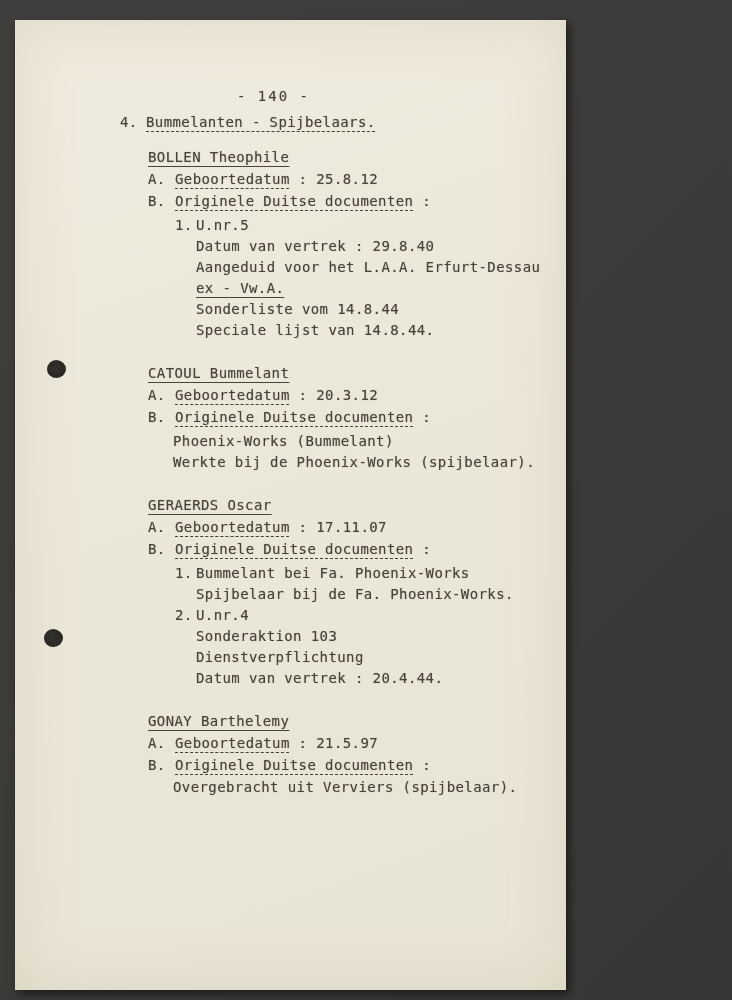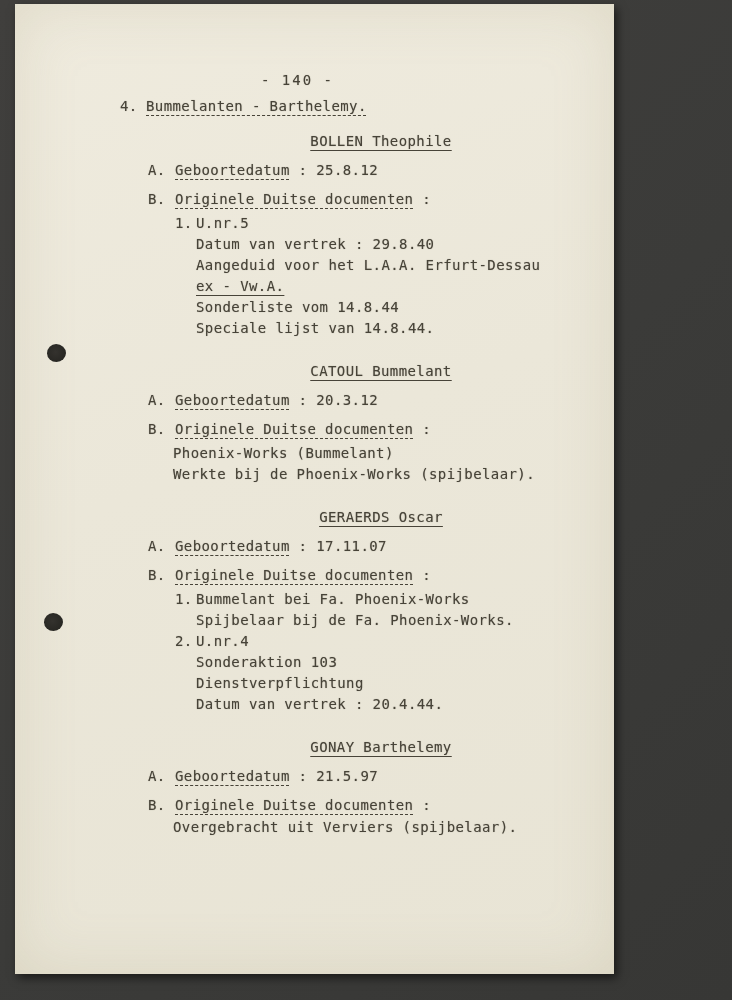"- 140 -" .paper { top: 4px -> 20px; width: 599px -> 551px }
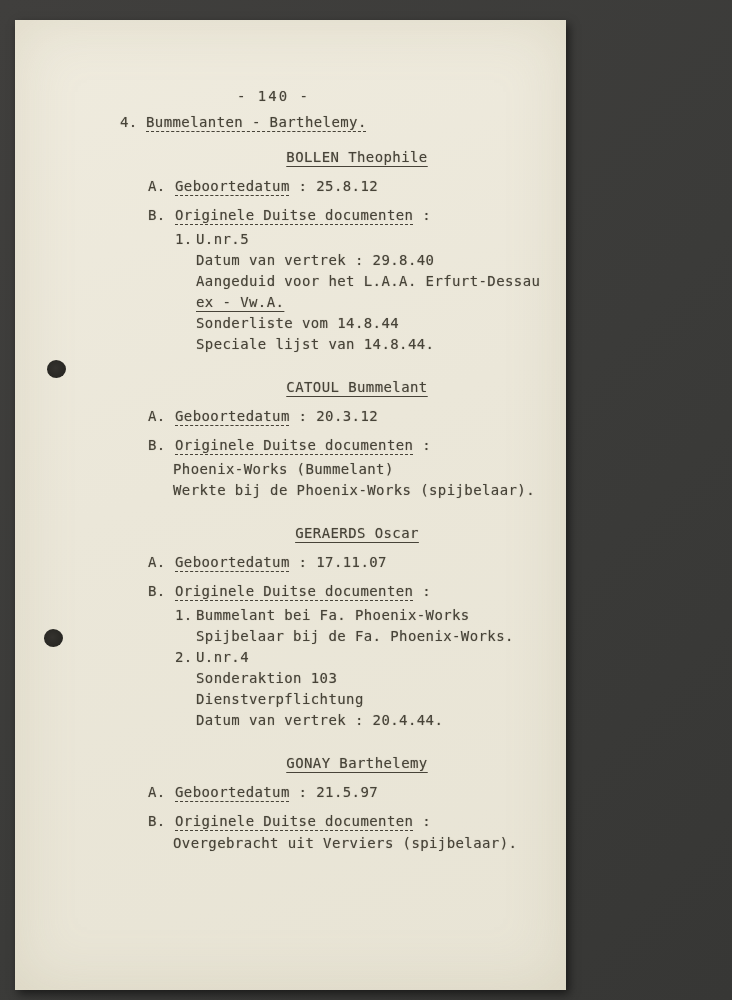"Bummelanten - Barthelemy." span.u-dash { text: Barthelemy -> Spijbelaars }
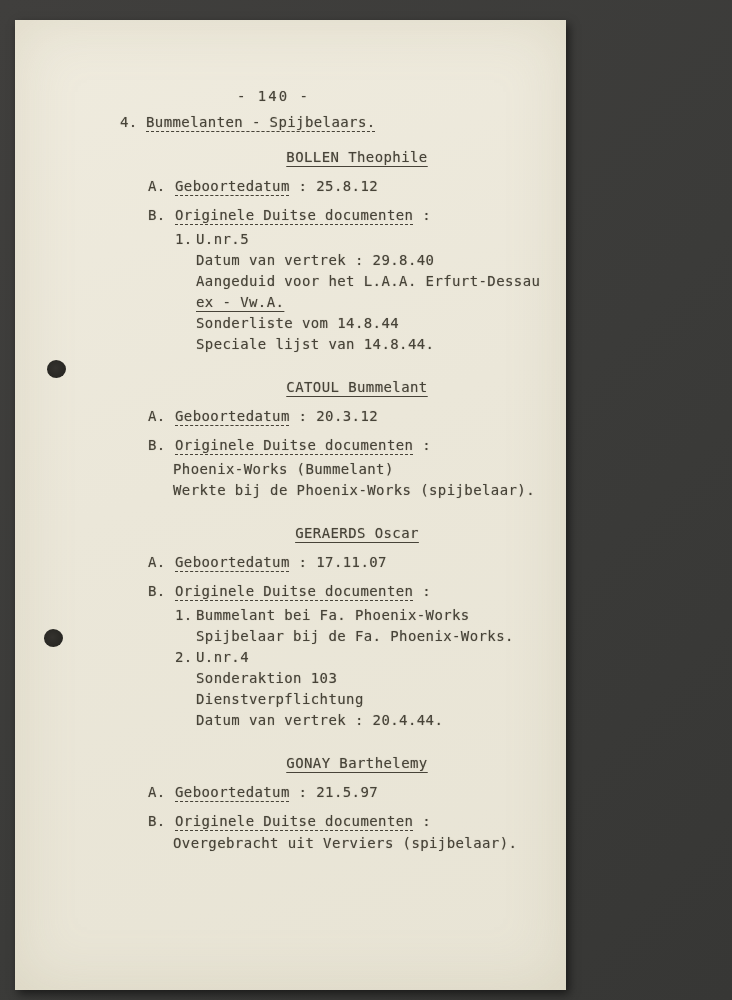"BOLLEN Theophile" .entry-name { text-align: center -> none }
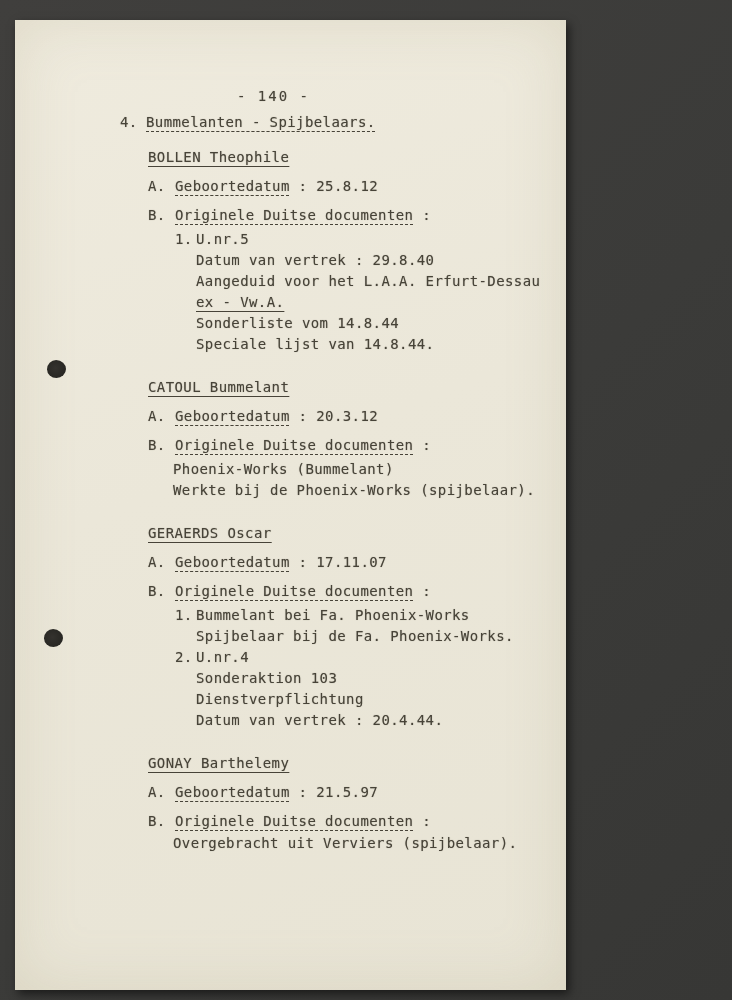"A. Geboortedatum : 25.8.12" .field-row { margin: 8px 0 0 133px -> 1px 0 0 133px }
